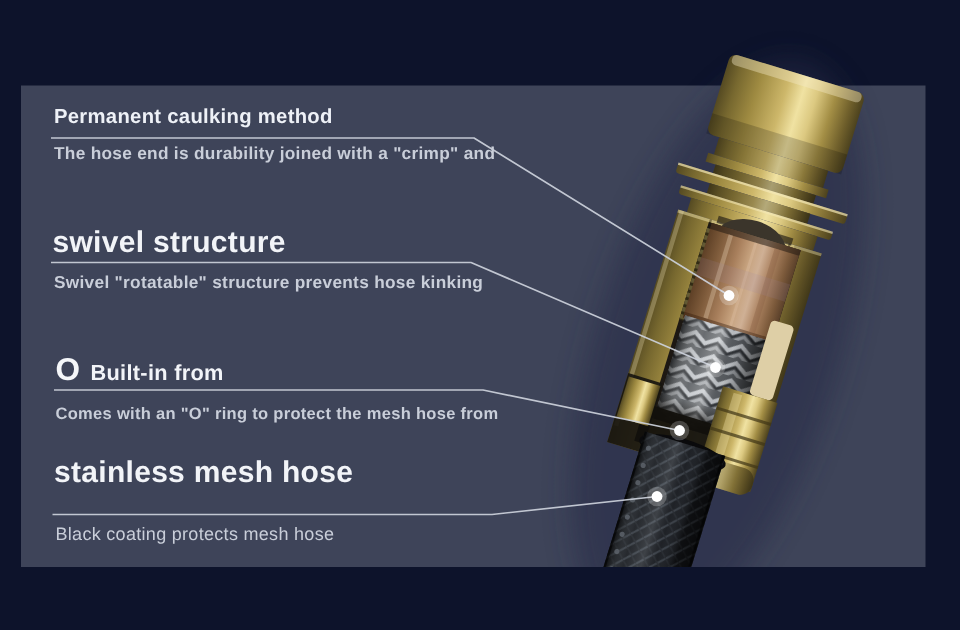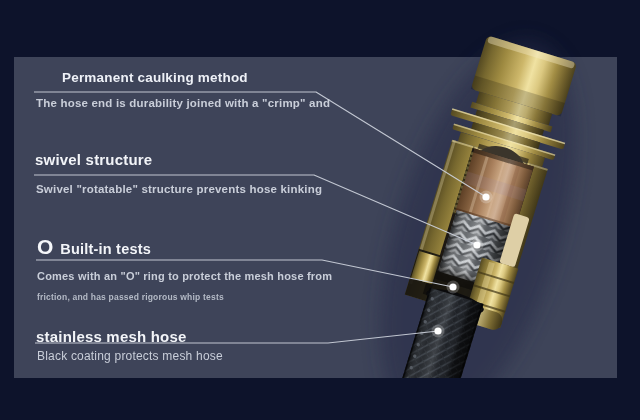"Permanent caulking method" .title-sm { margin-left: 26px -> none }
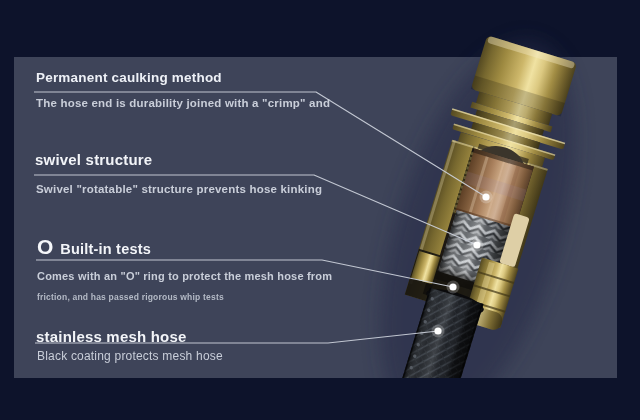"swivel structure" .title-lg { font-size: 15px -> 20px }
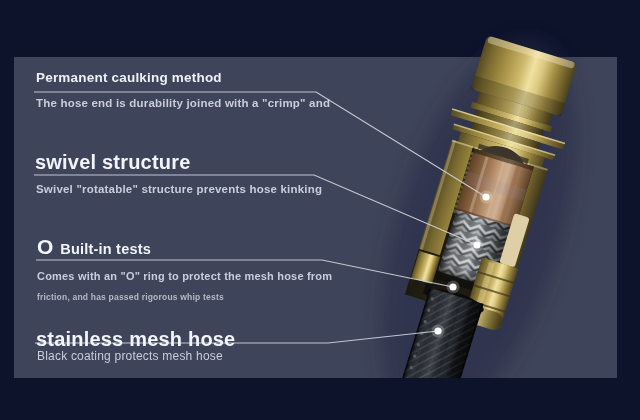"Built-in tests" span.title-lg { text: tests -> from }
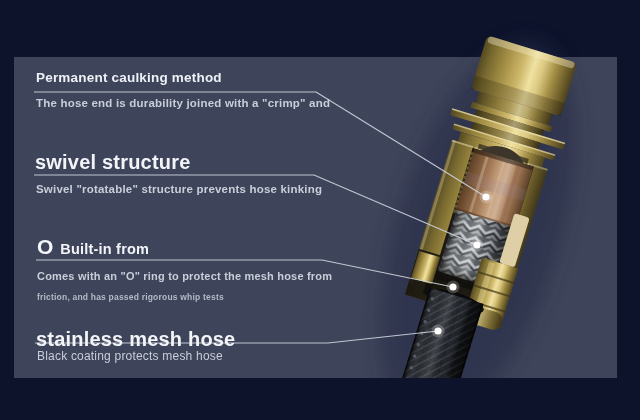"friction, and has passed rigorous" div.txt { html: <div>friction, and has passed rigorous whip tests</div> -> none }
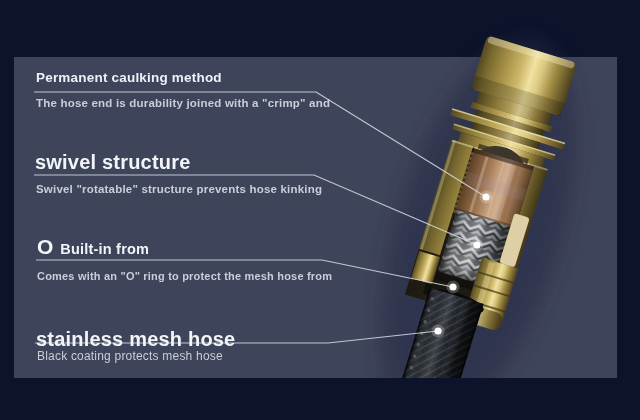"stainless mesh hose" div.txt { top: 328px -> 304px }
